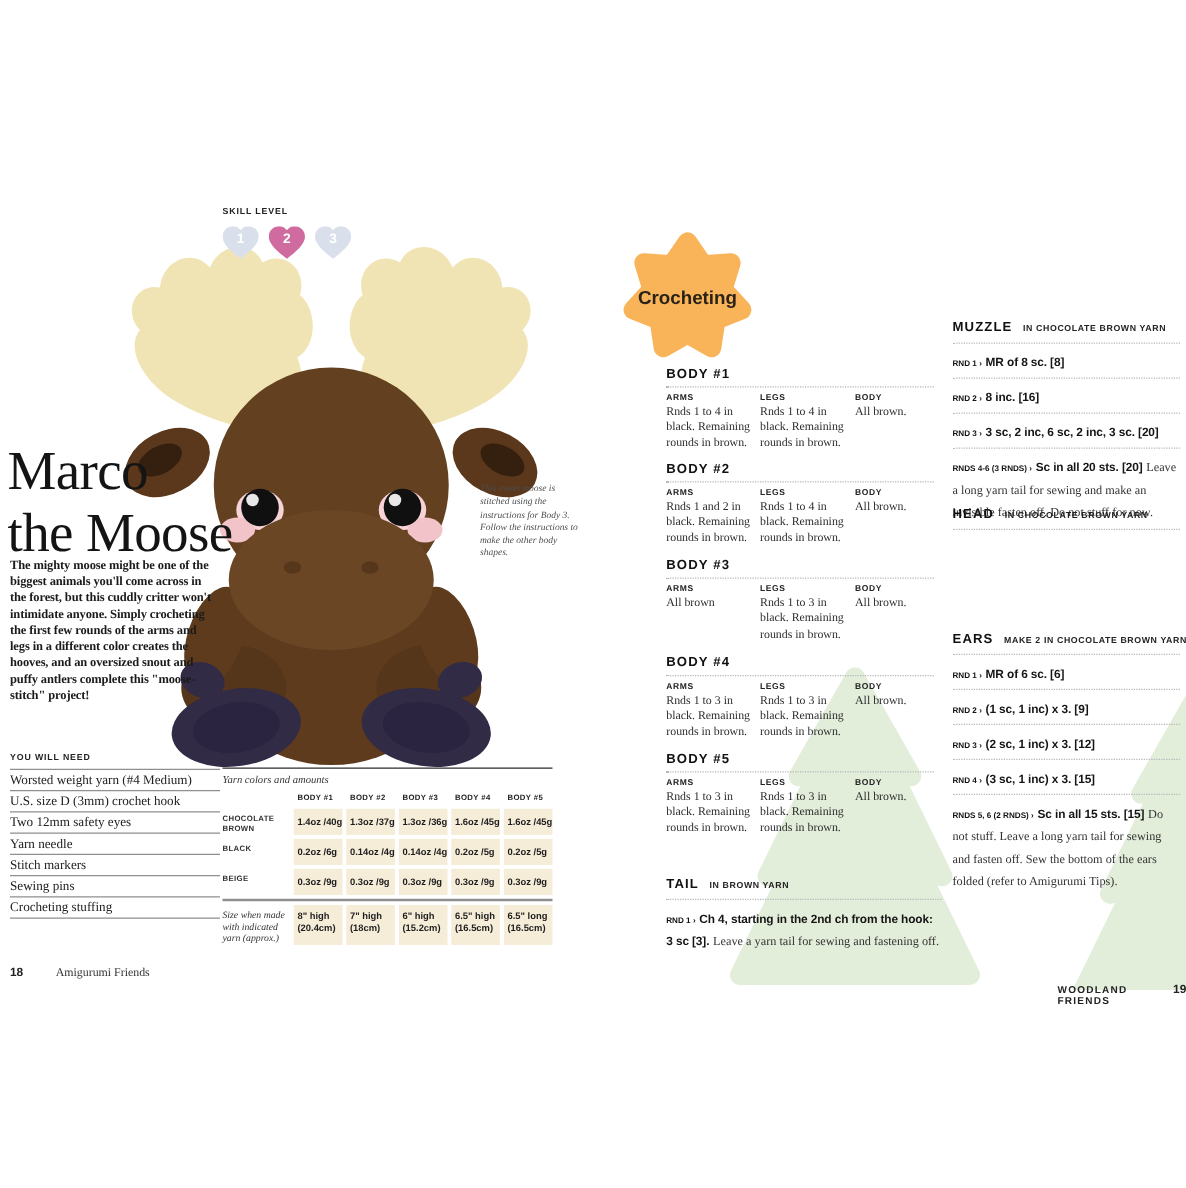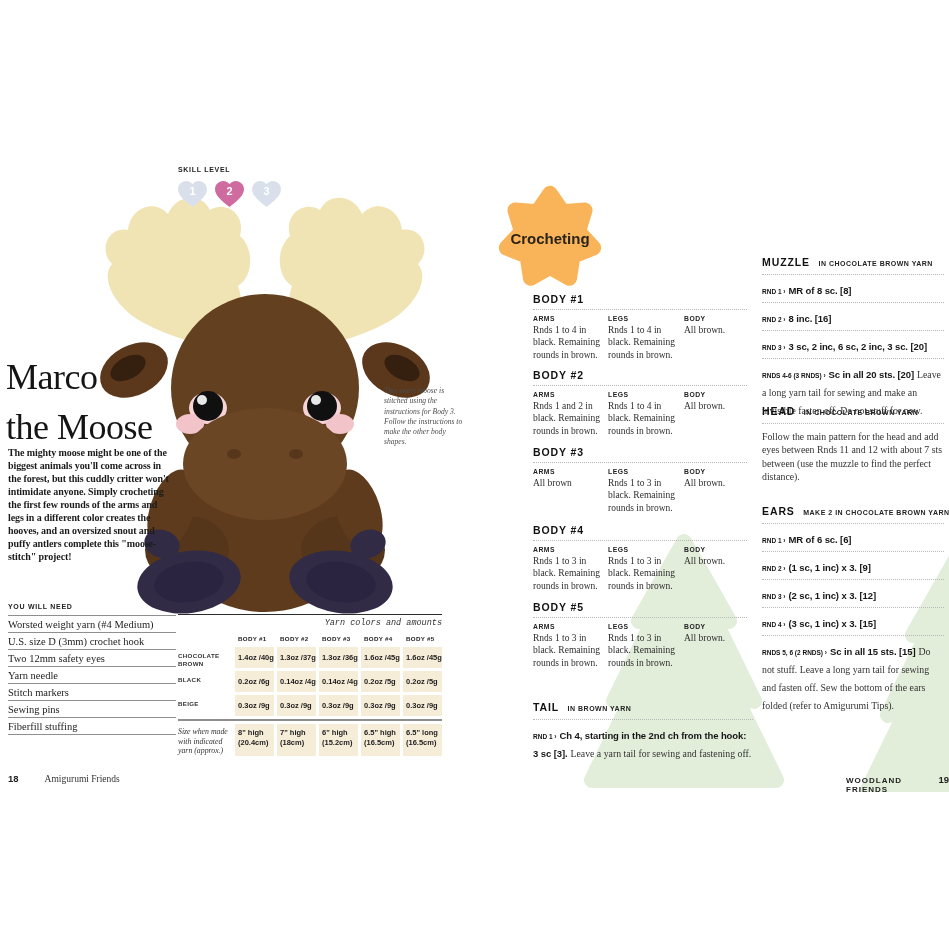"Marco" .title { font-size: 36px -> 44px }
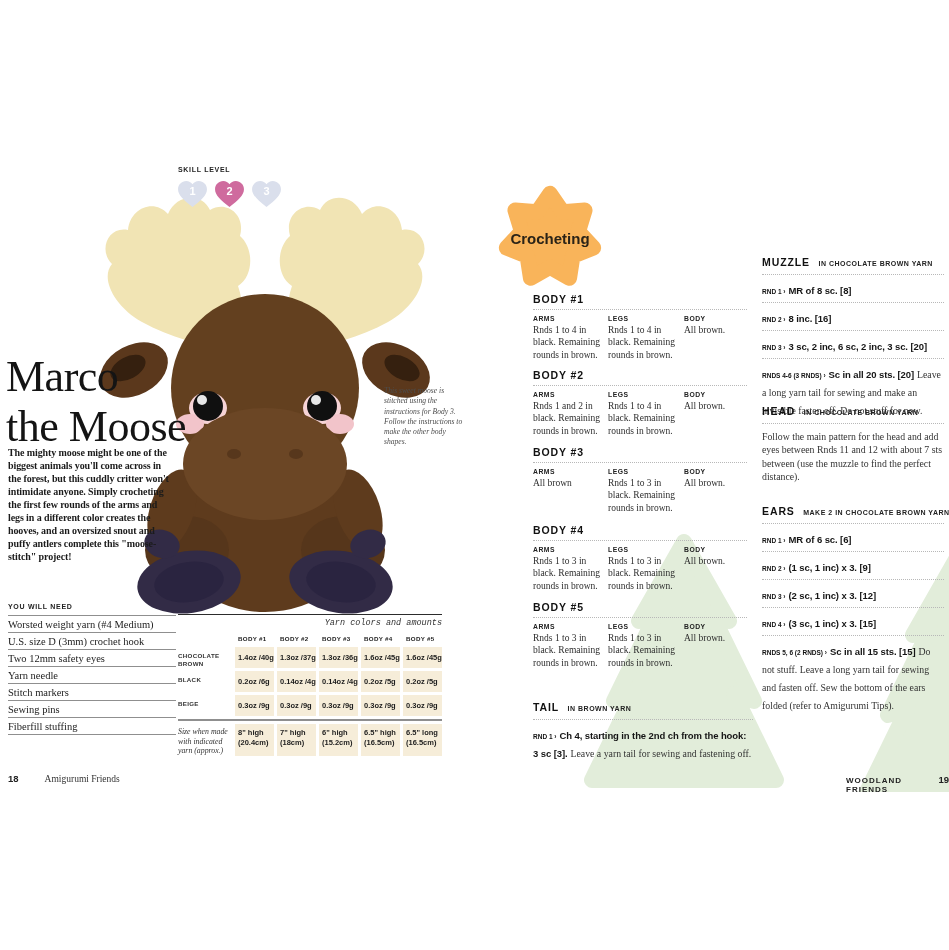"Follow the main pattern for" div.head-text { html: <div>Follow the main pattern for the head and add eyes between Rnds 11 and 12 with about 7 sts between (use the muzzle to find the perfect distance).</div> -> none }
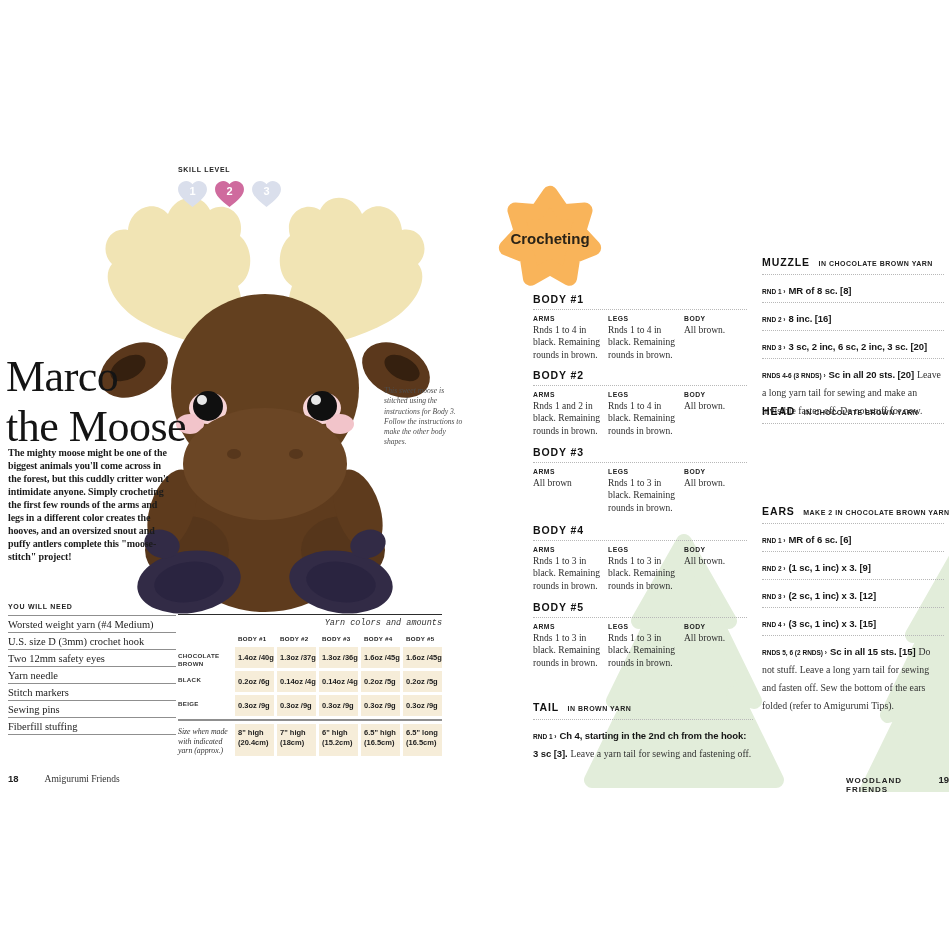"Yarn colors and amounts" .yarn-caption { font-family: Liberation Mono, monospace -> Liberation Serif, serif; text-align: right -> none }
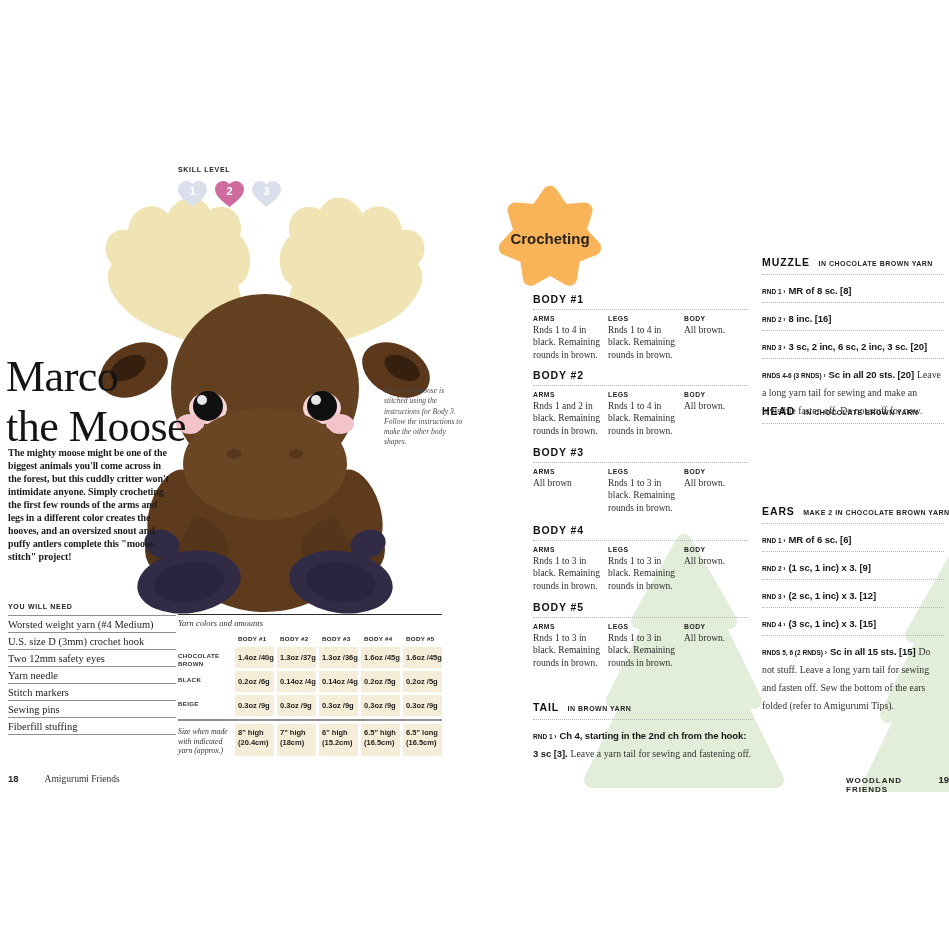"Fiberfill stuffing" div.ywn-item { text: Fiberfill -> Crocheting }
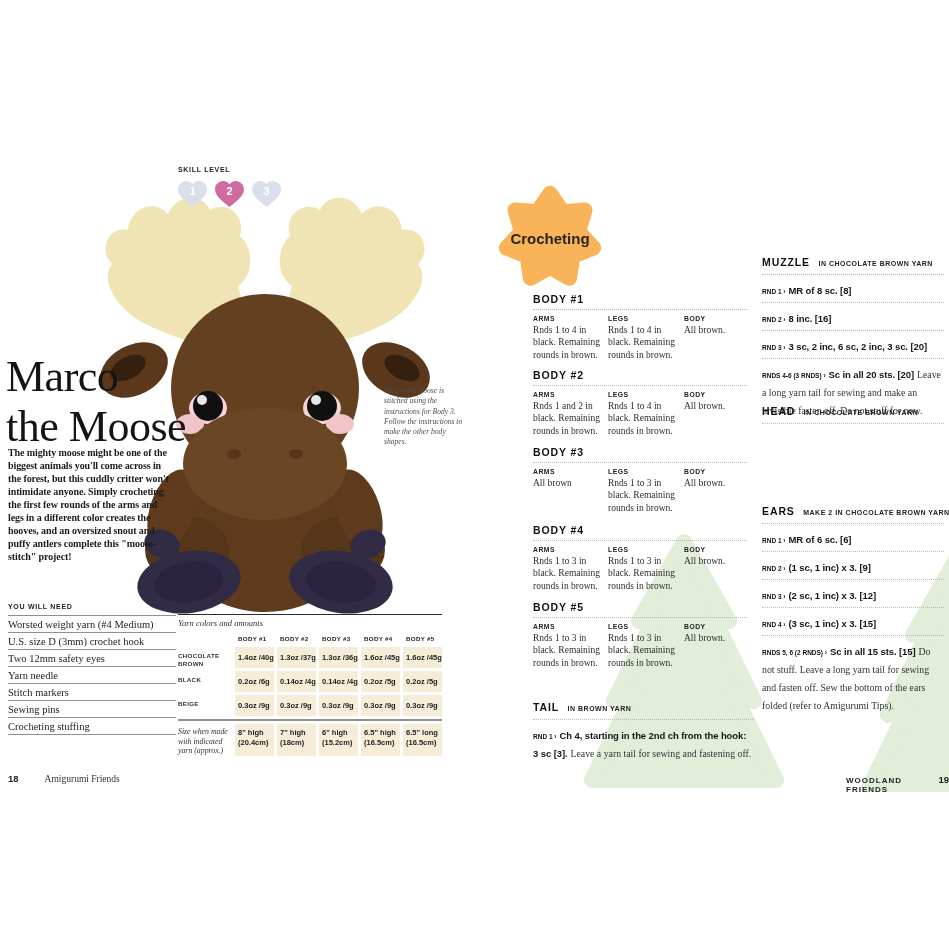"WOODLAND FRIENDS" .footer-right { margin-top: none -> 12px }
